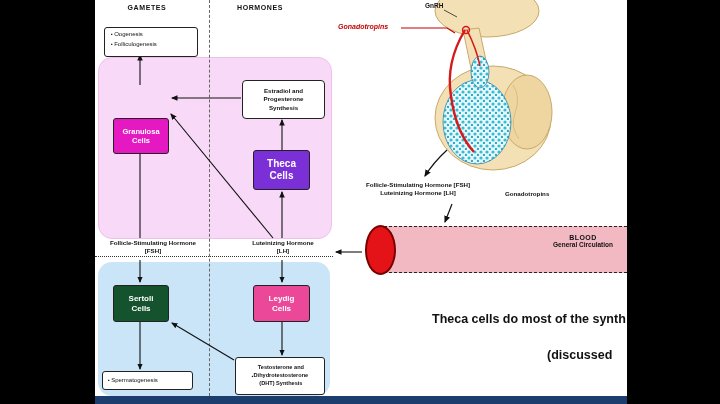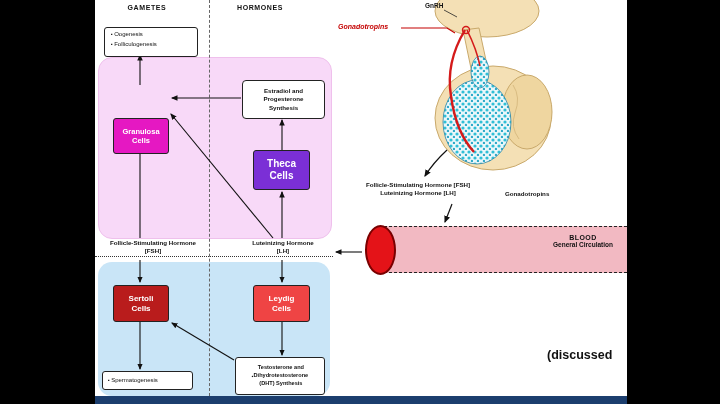"Sertoli" div.cellbox { background-color: #b91c1c -> #14532d }
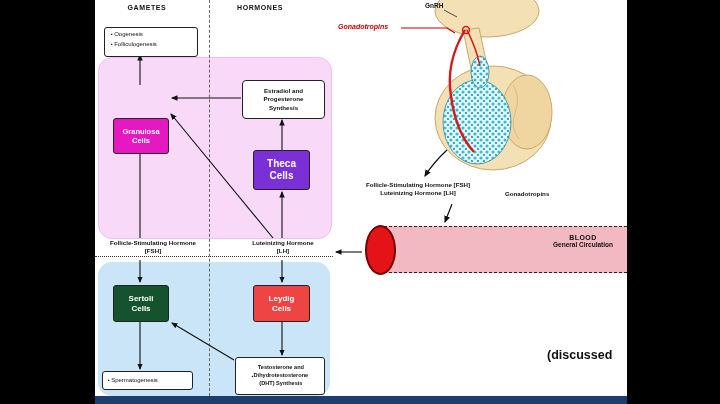"Leydig" div.cellbox { background-color: #ef4444 -> #ec4899 }
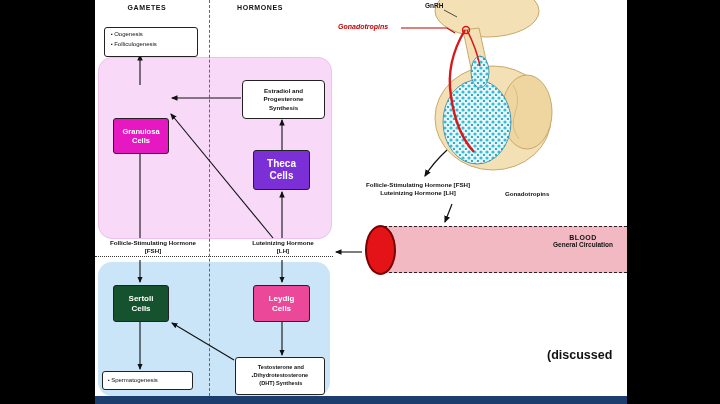"Theca cells do most of" div.txt { html: none -> <div>Theca cells do most of the synth</div> }
